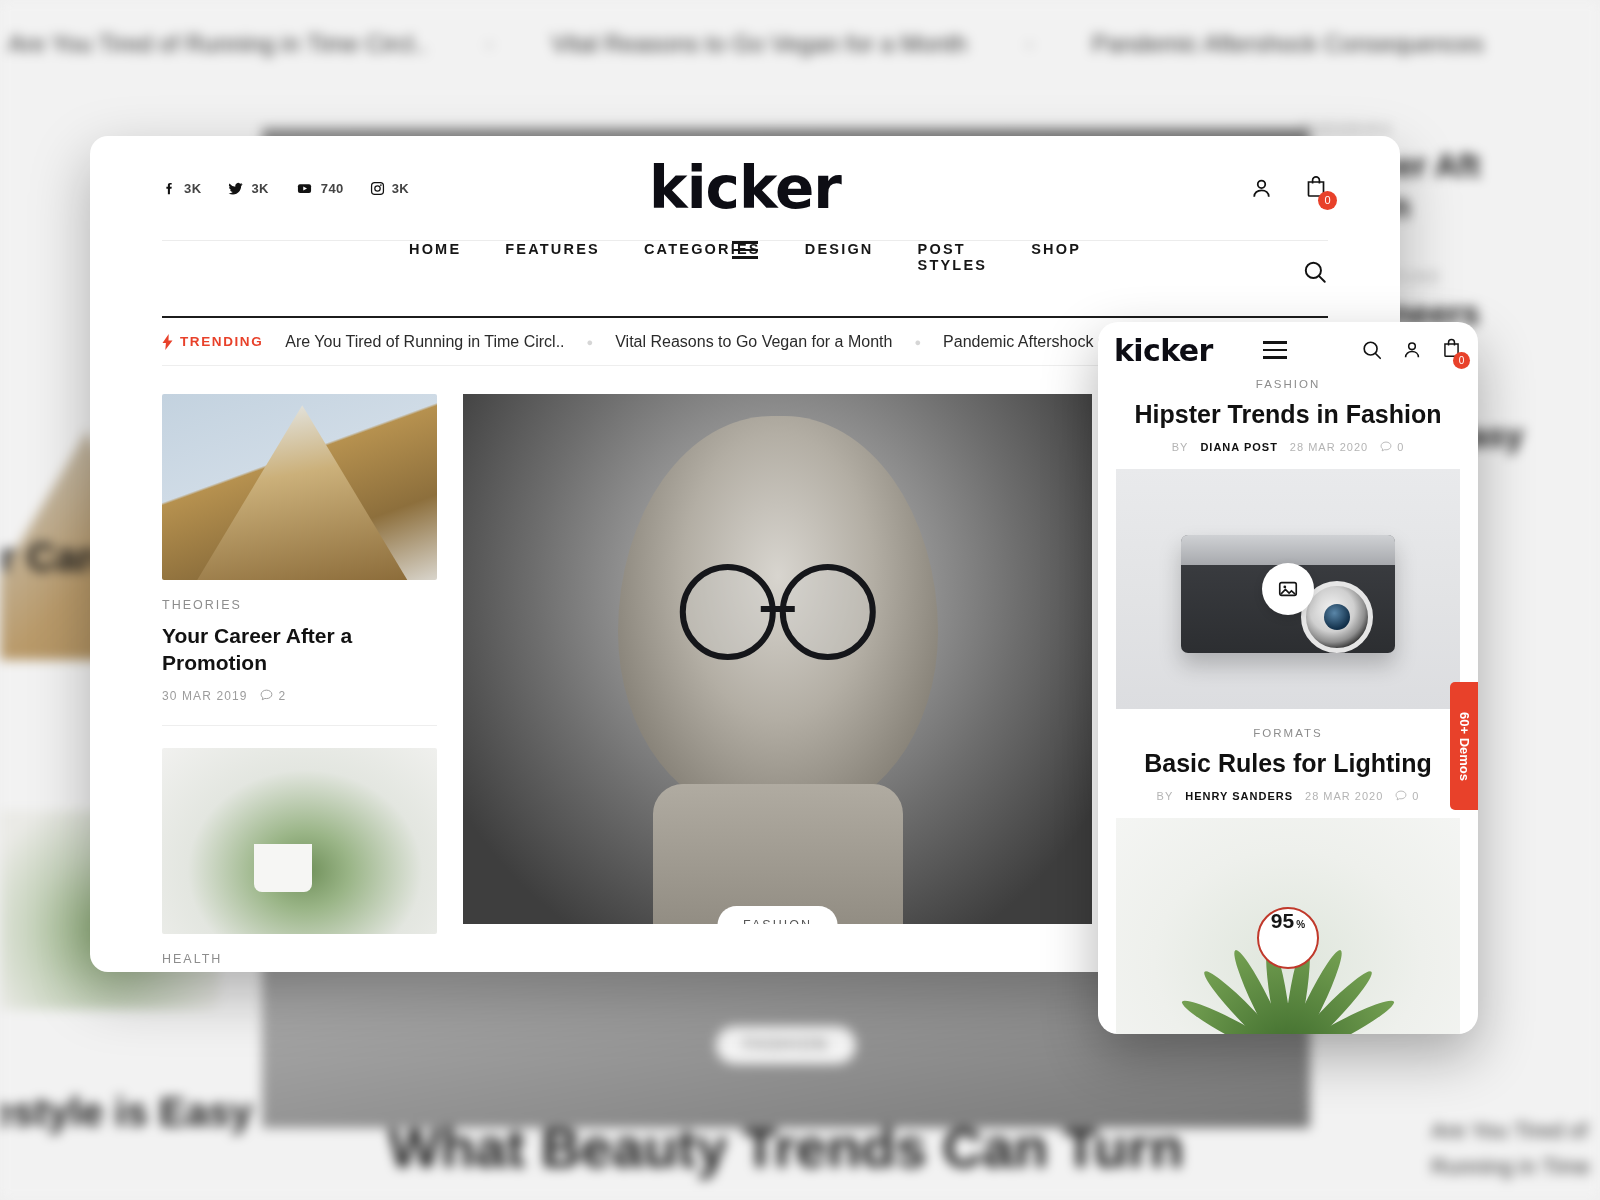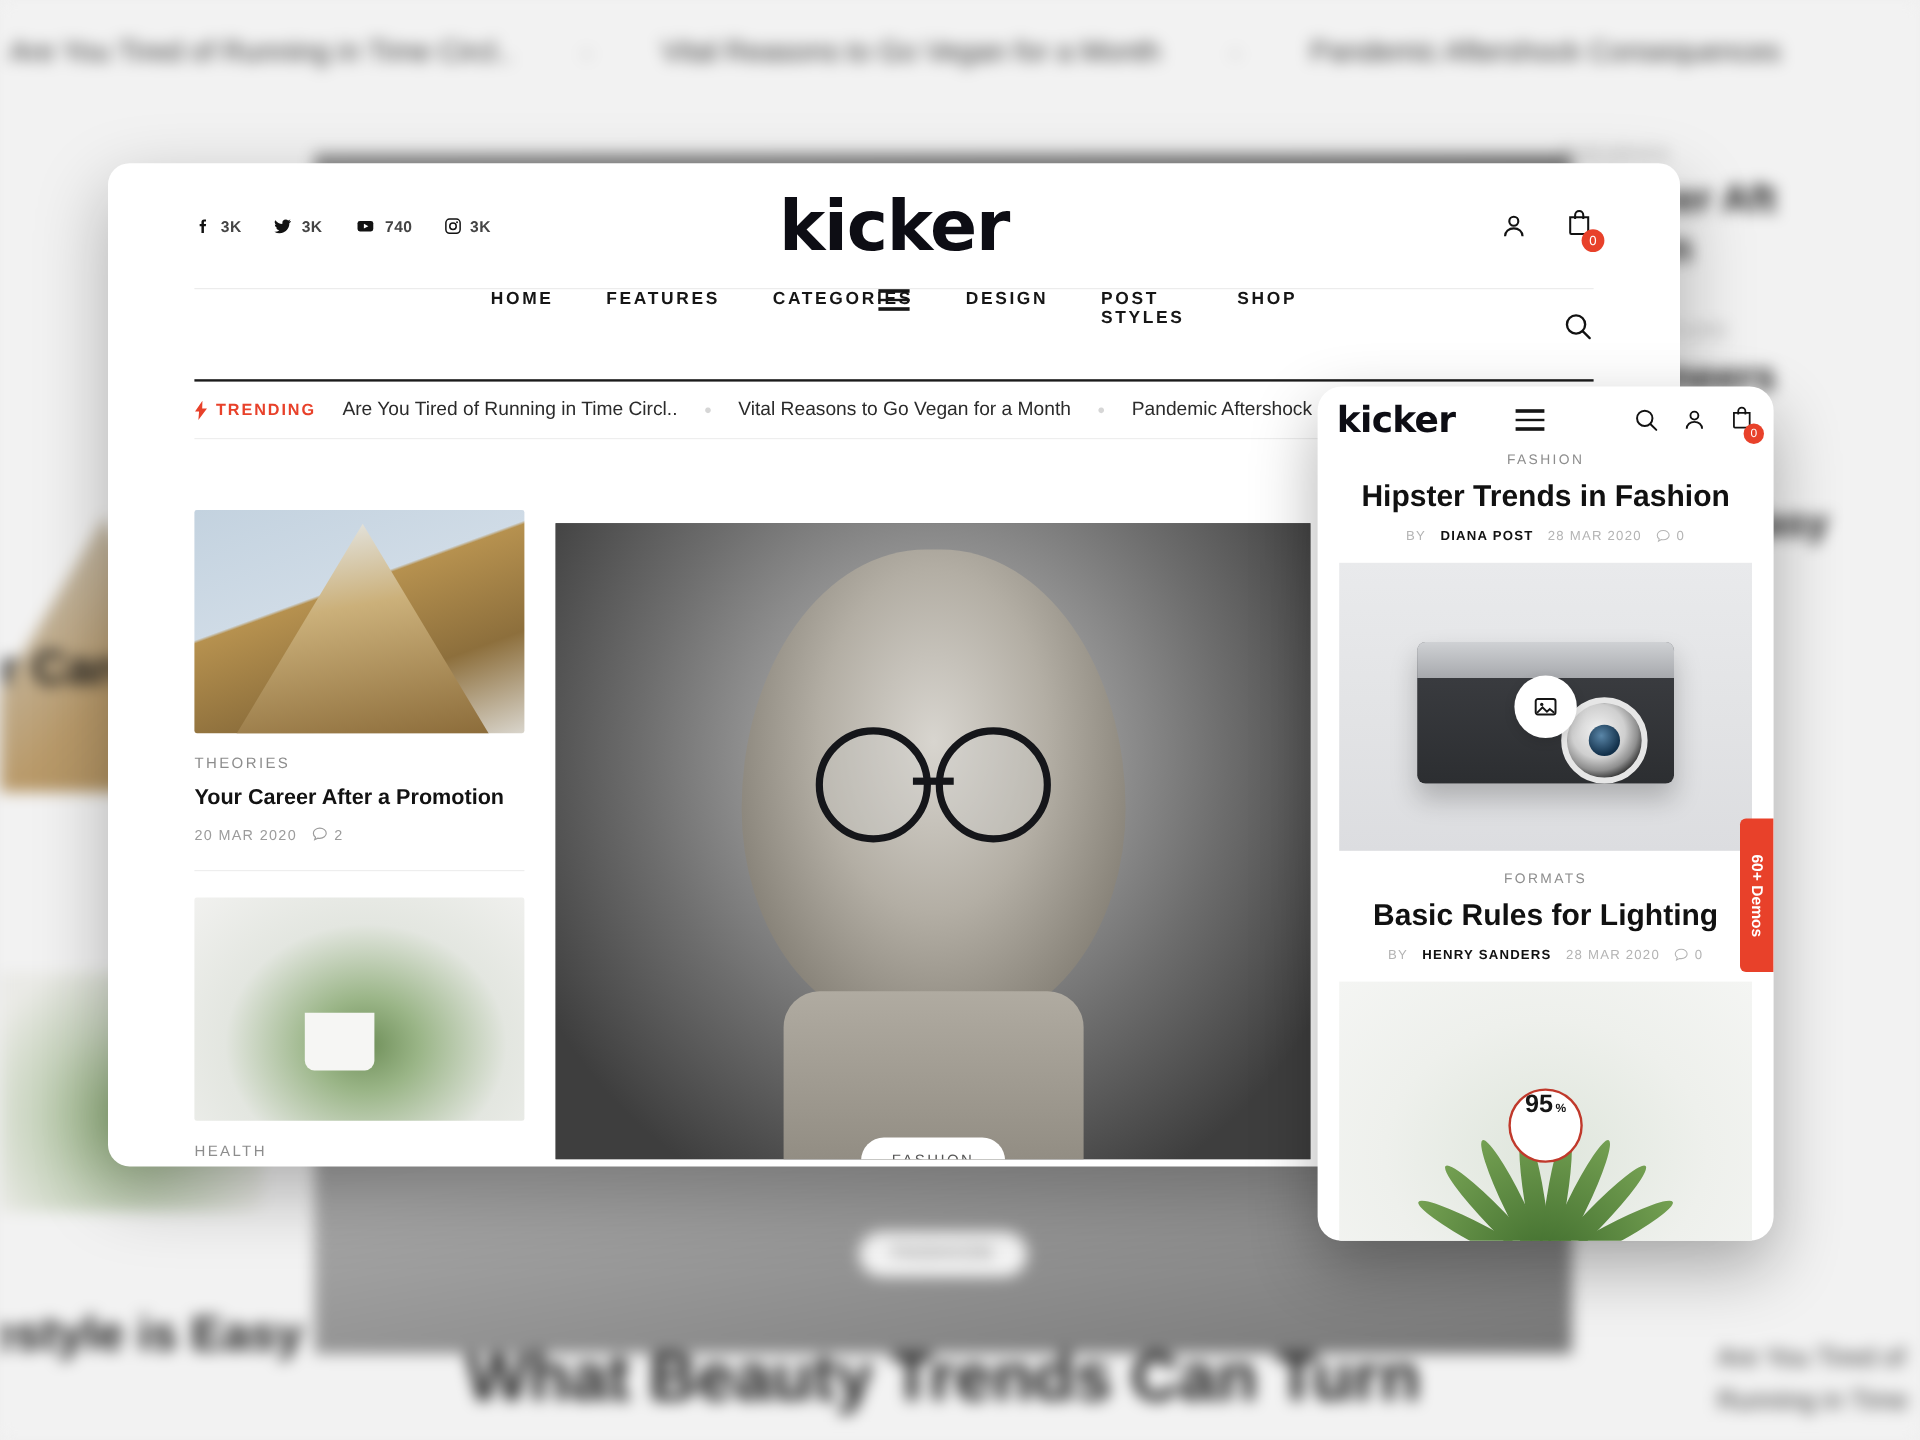"THEORIES" .d-body { align-items: center -> none }
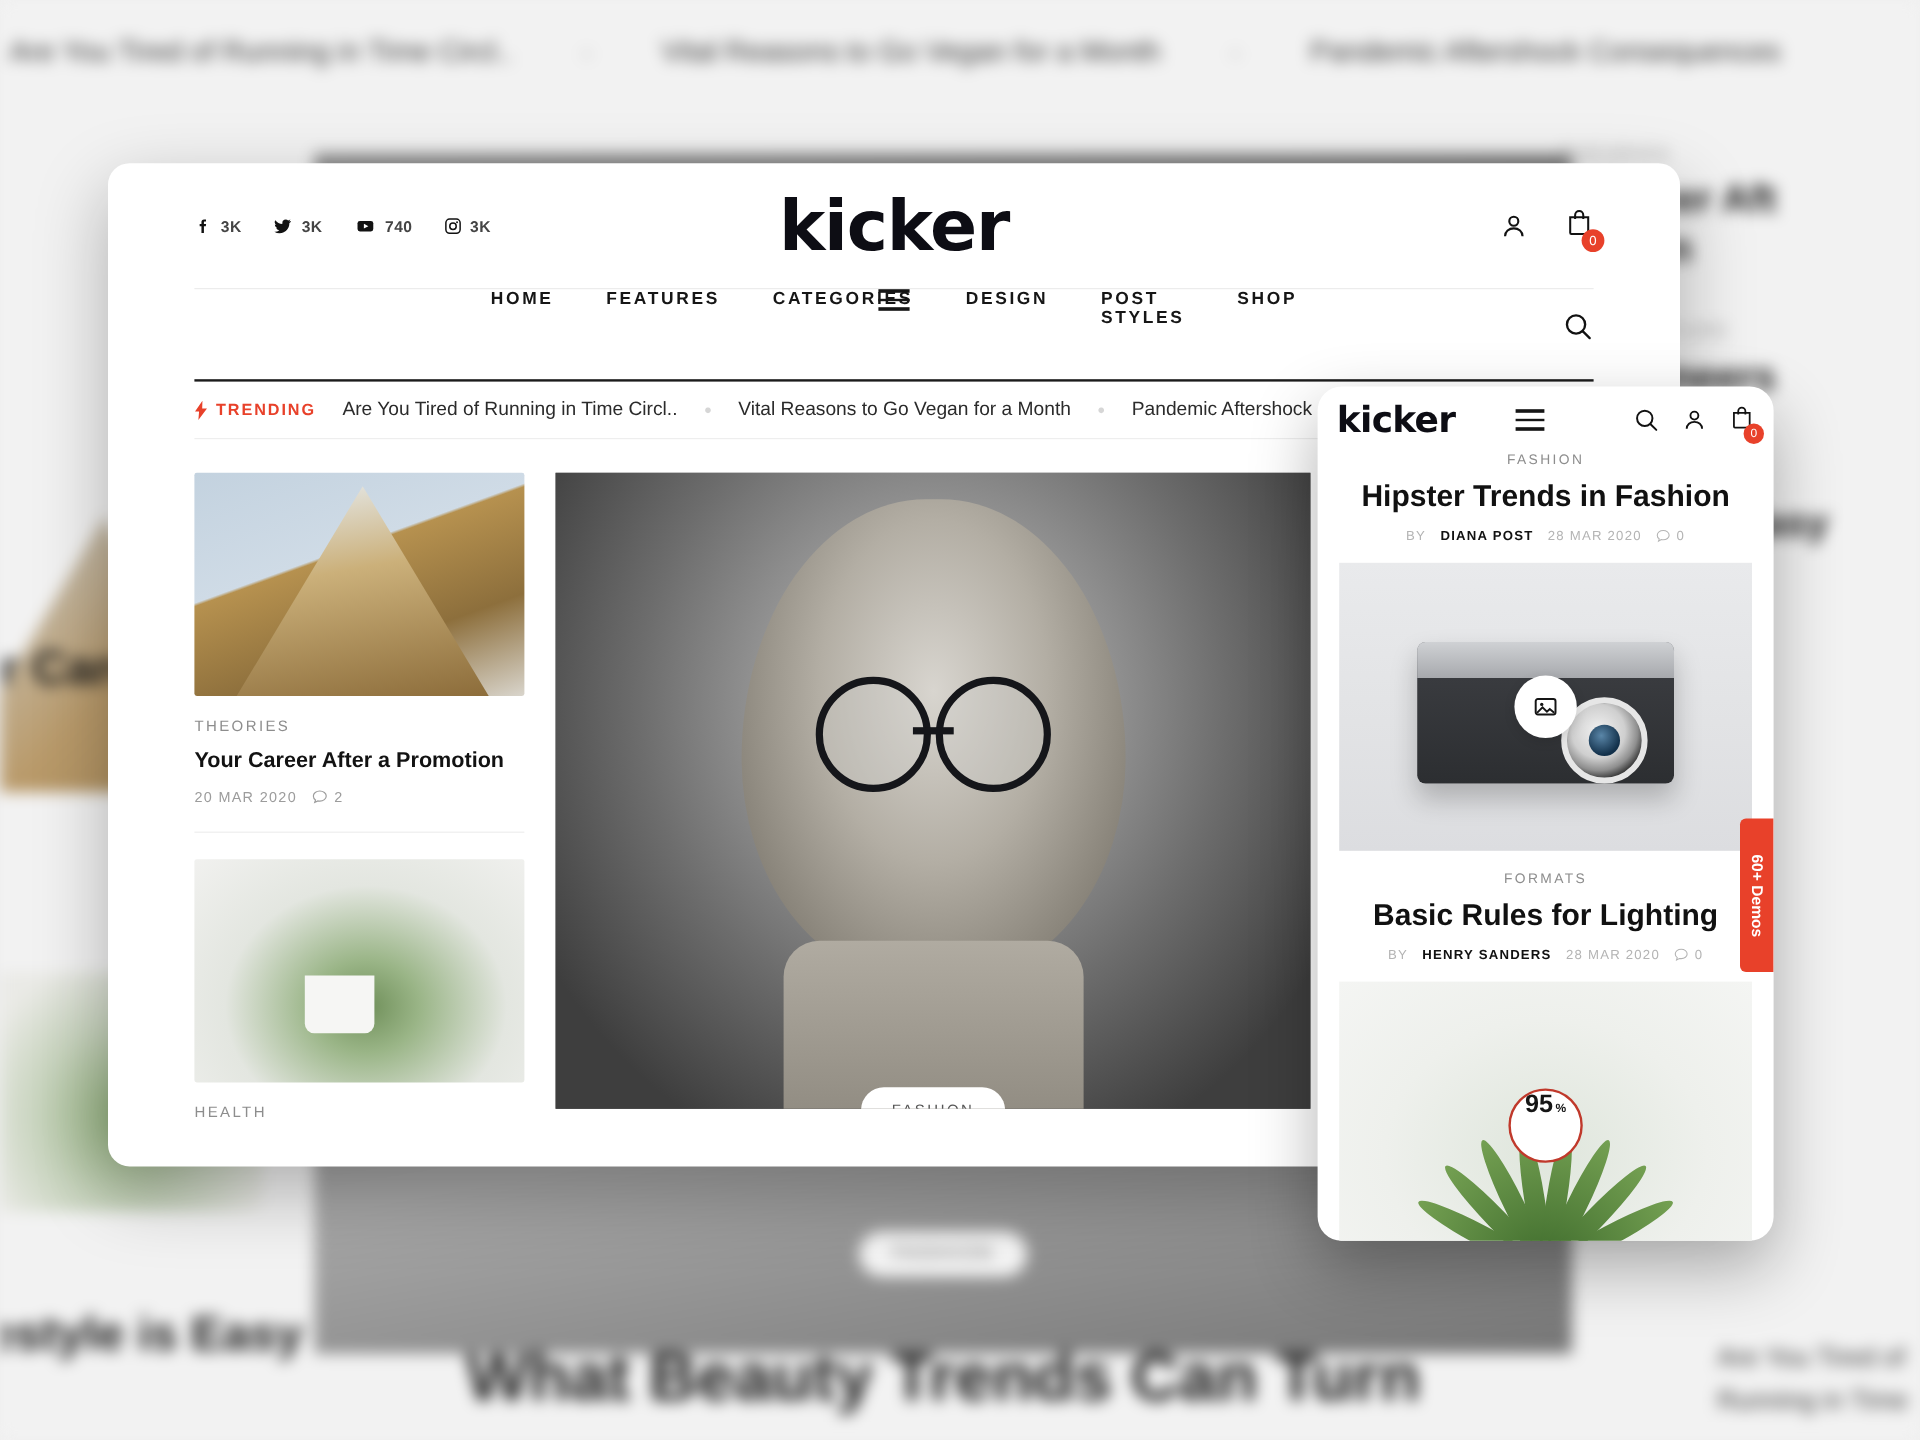"Your Career After a Promotion" .card-title { font-size: 18px -> 21px }
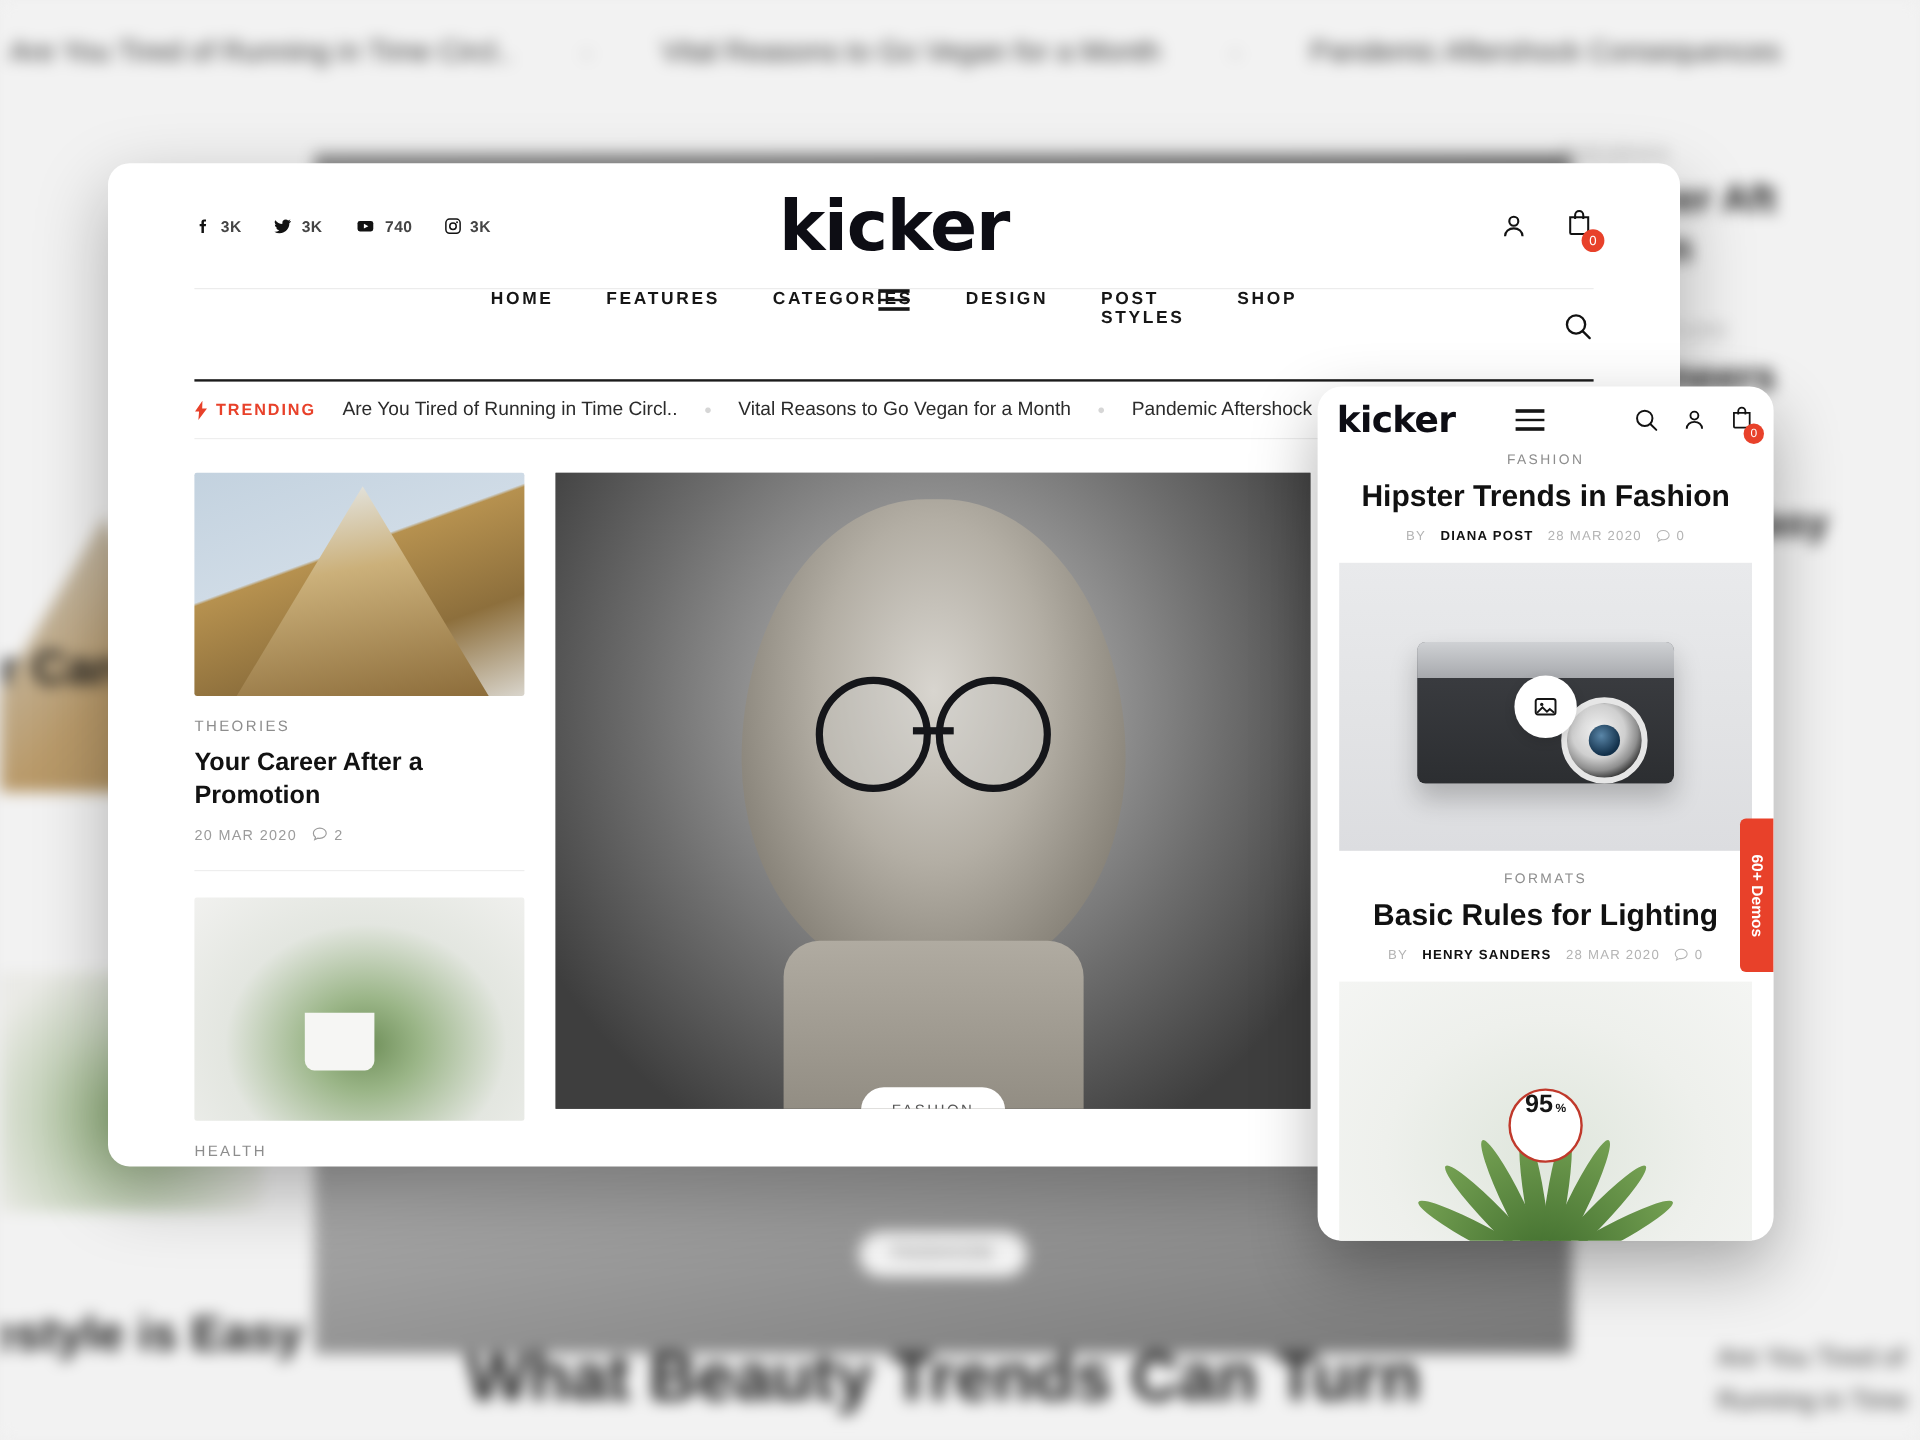"20 MAR 2020" span { text: 20 MAR 2020 -> 30 MAR 2019 }
